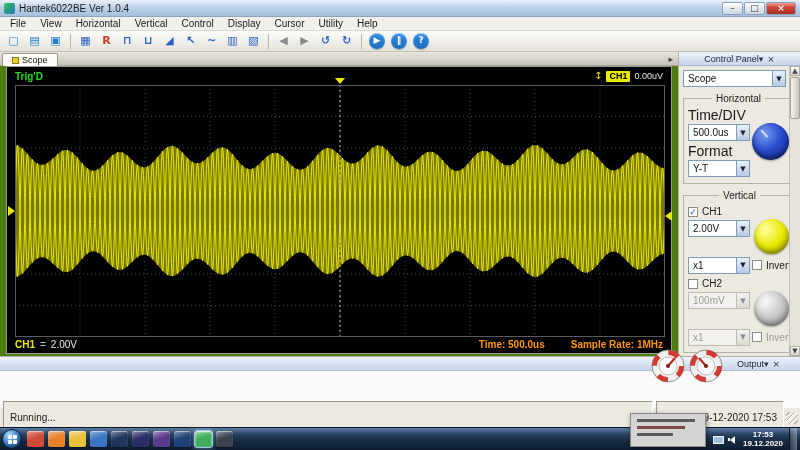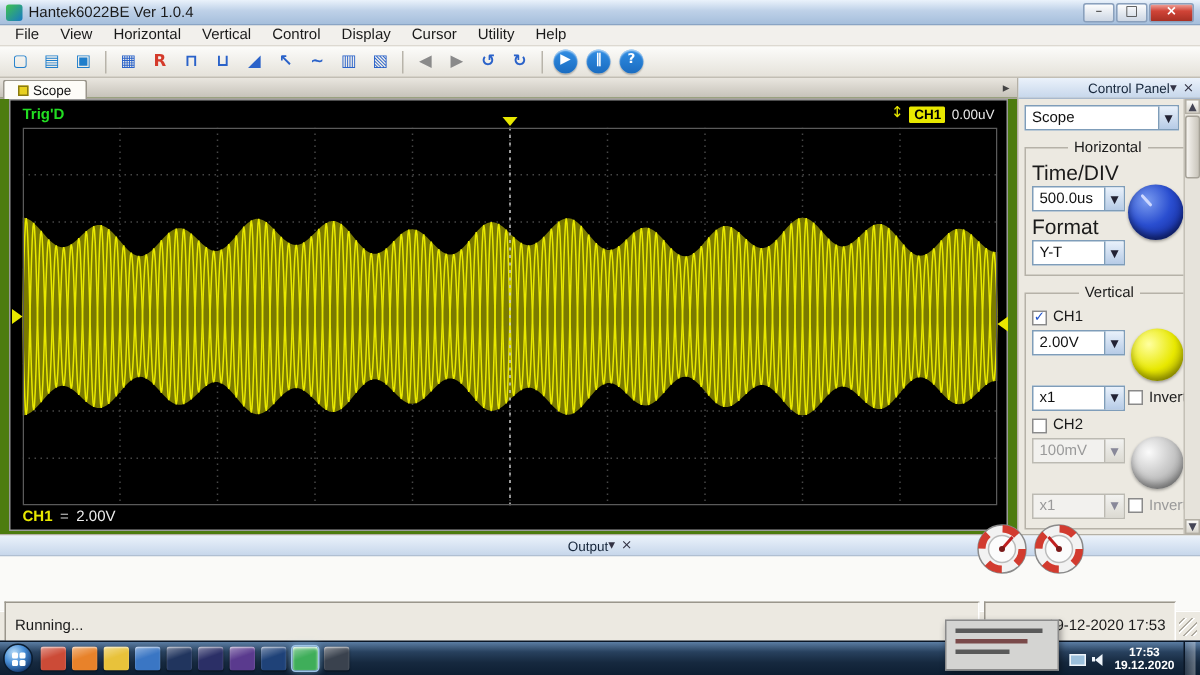"Control Panel" .panel-header { justify-content: flex-end -> center }
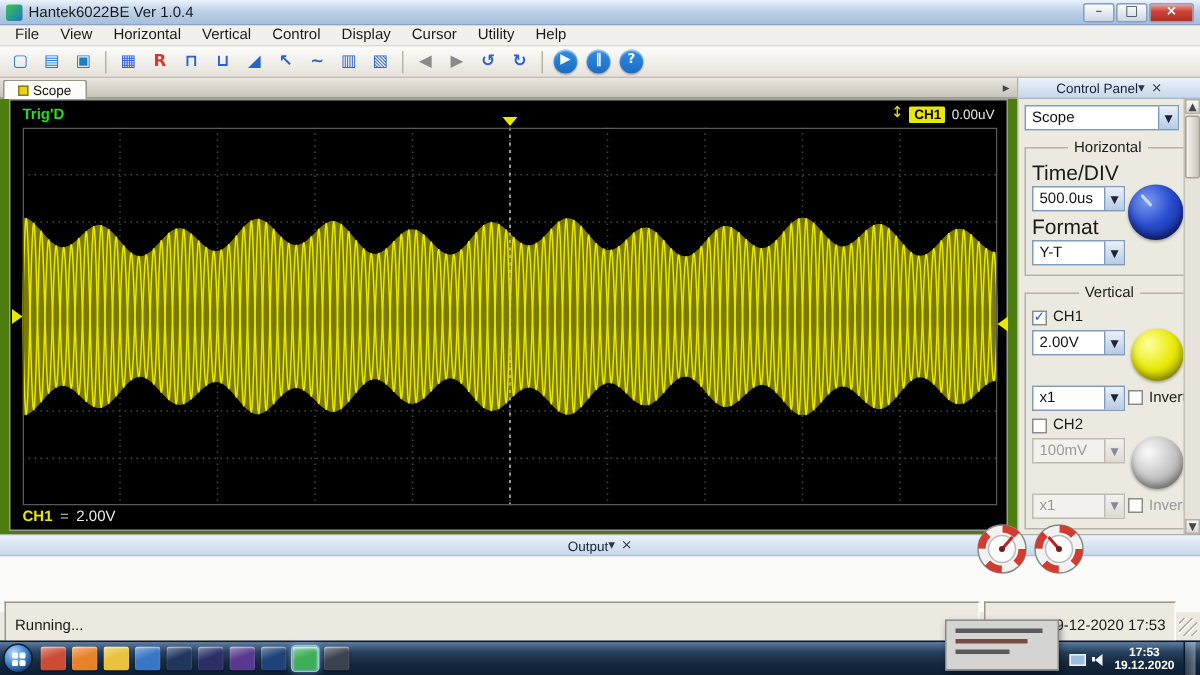"Time: 500.0us" span.br { html: none -> <span> <span>Time: 500.0us</span> <span>Sample Rate: 1MHz</span> </span> }
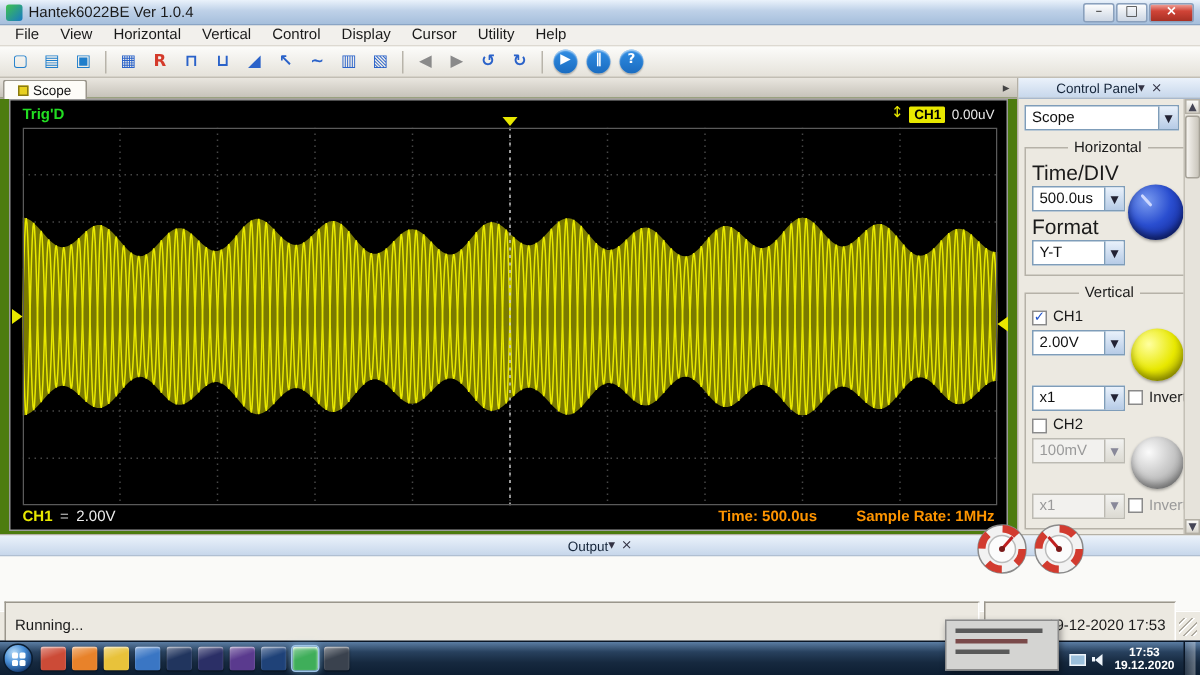"Output" .output-header { justify-content: center -> flex-end }
